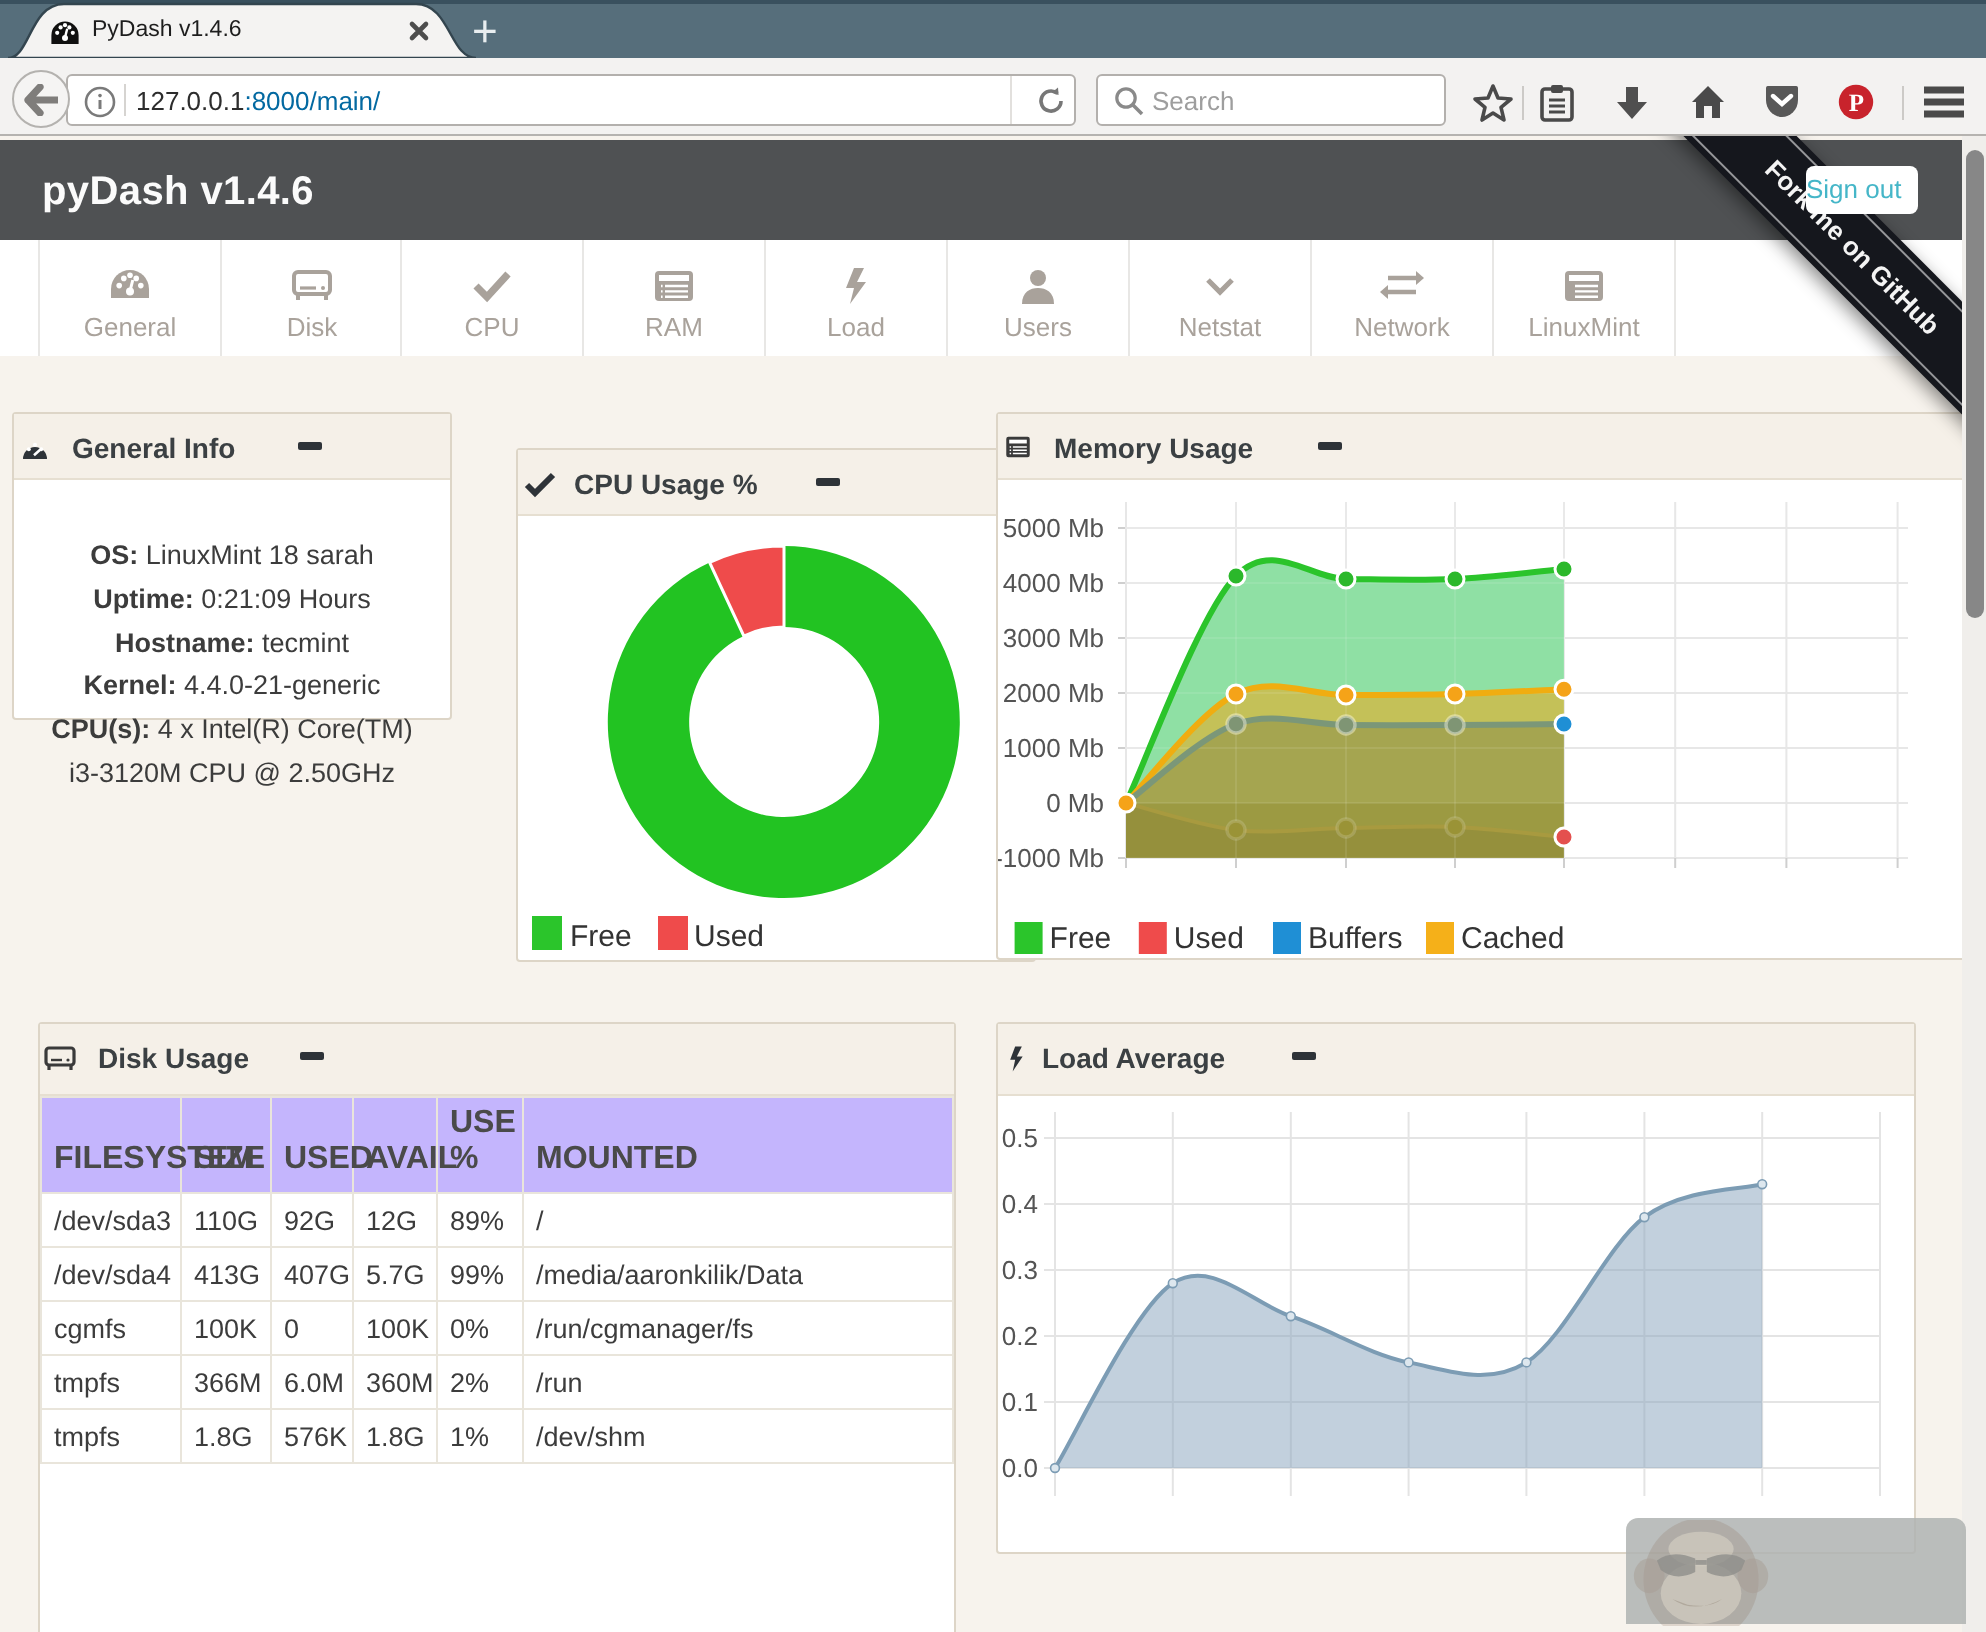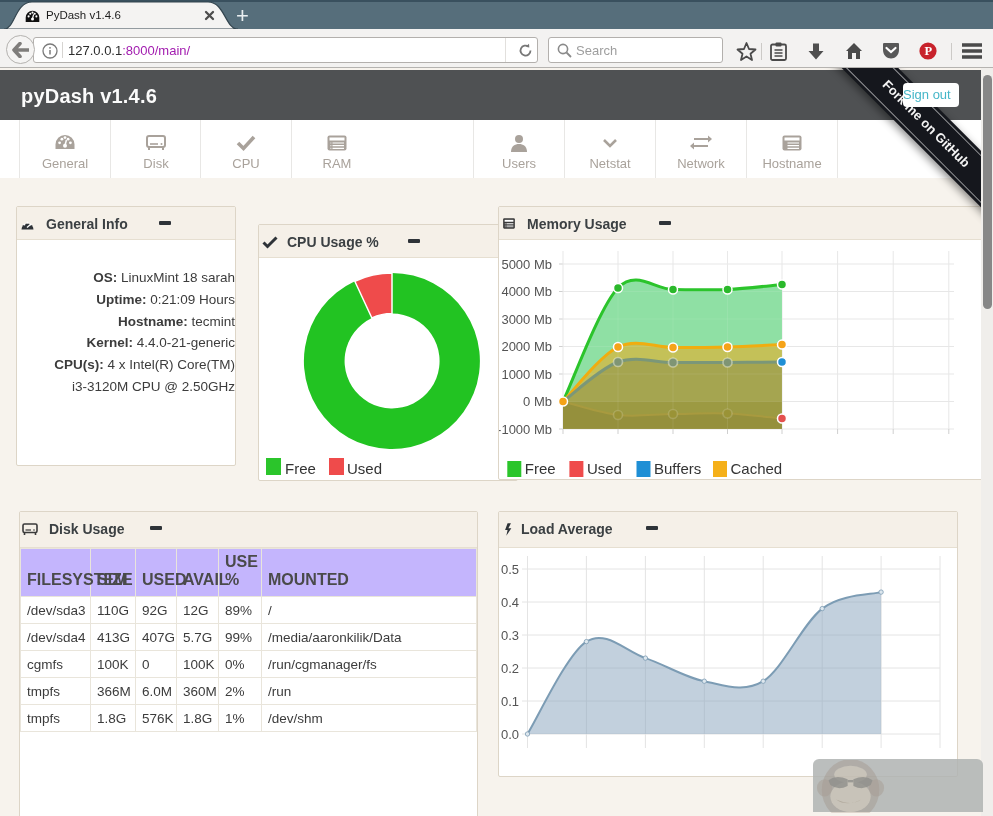":8000/main/" #urltext span { color: #a21caf -> #0369a1 }
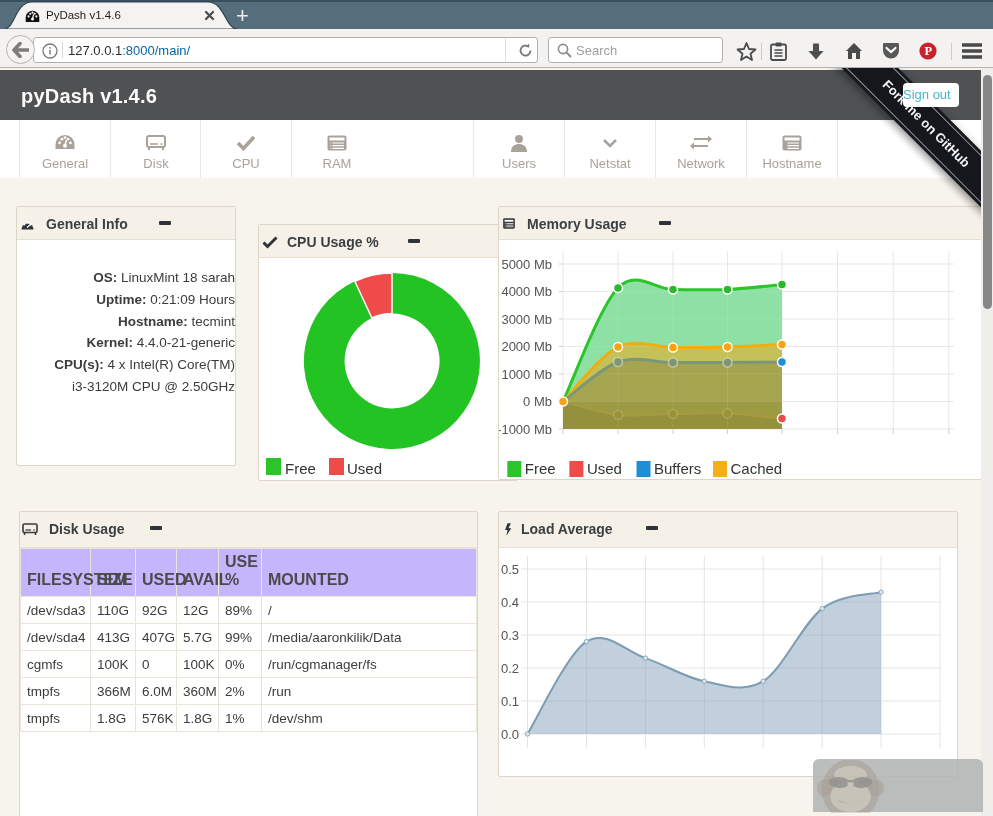"Load" div.navitem { html: none -> <div> <svg> <path></path> </svg> <div>Load</div> </div> }
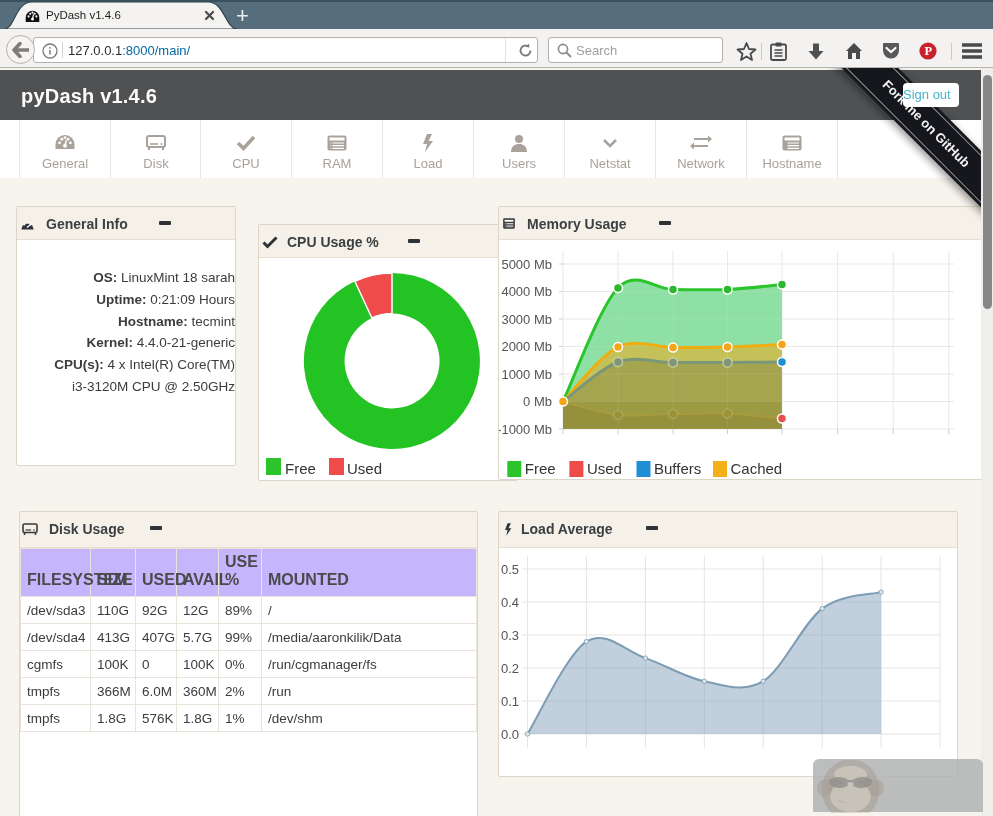"Hostname" div.lbl { text: Hostname -> LinuxMint }
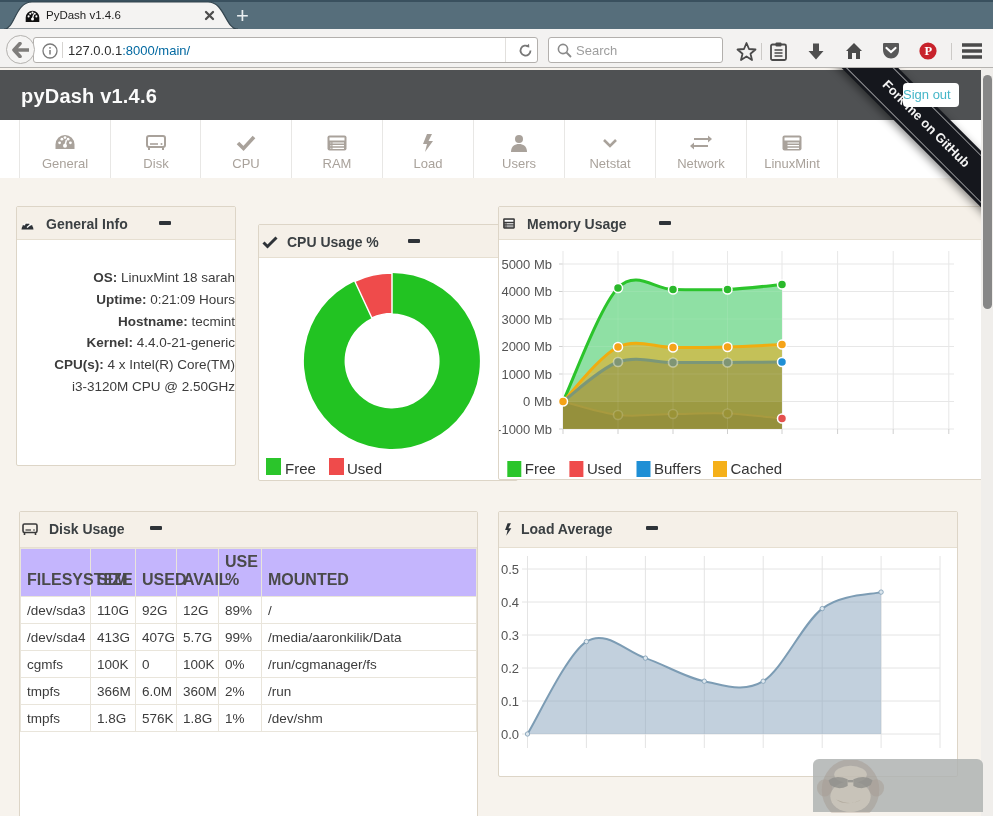"General Info" div.panel { height: 260px -> 154px; left: 16px -> 6px }
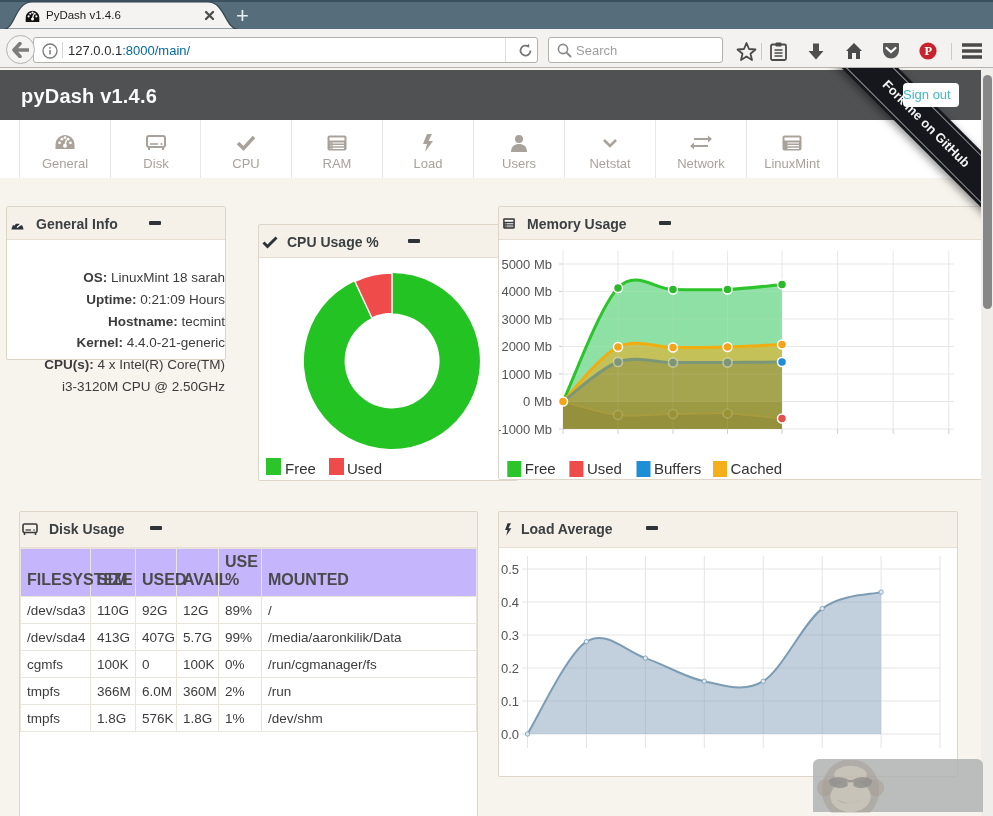"OS: LinuxMint 18 sarah" #gibody { text-align: right -> center }
